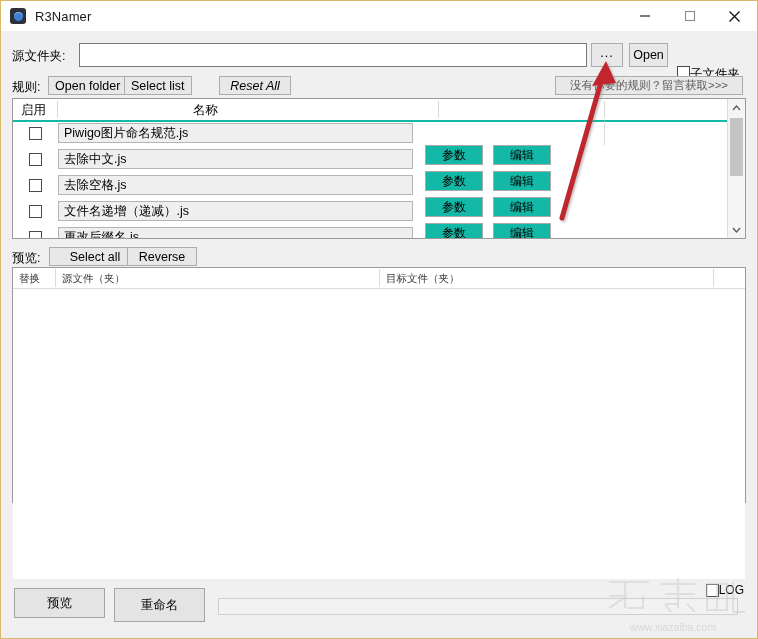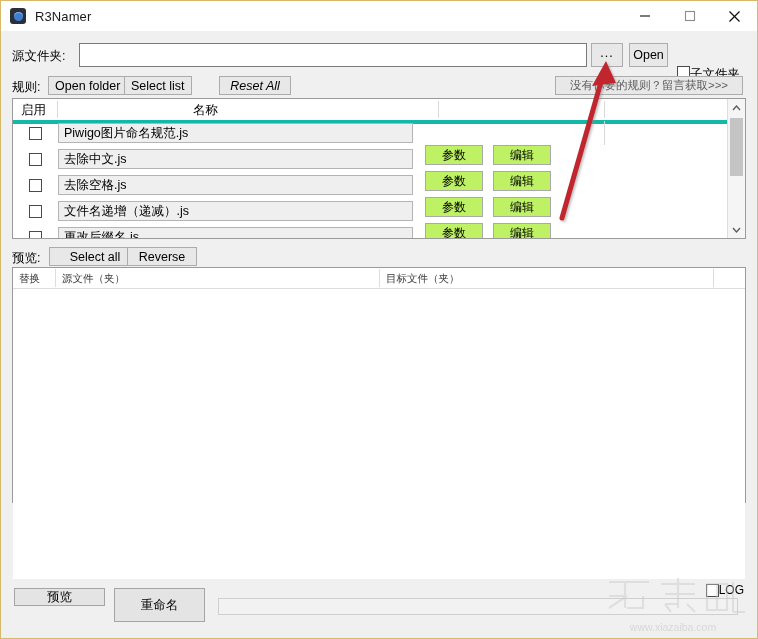"启用" #rules-head { border-bottom: 4px solid #14b8a6 -> 2px solid #14b8a6 }
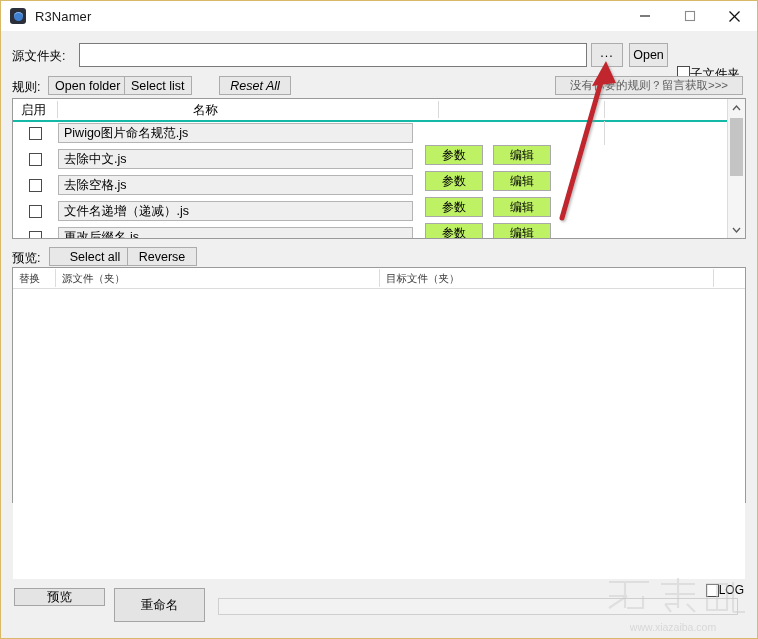"参数" .rule-btn { background: #bef264 -> #14b8a6 }
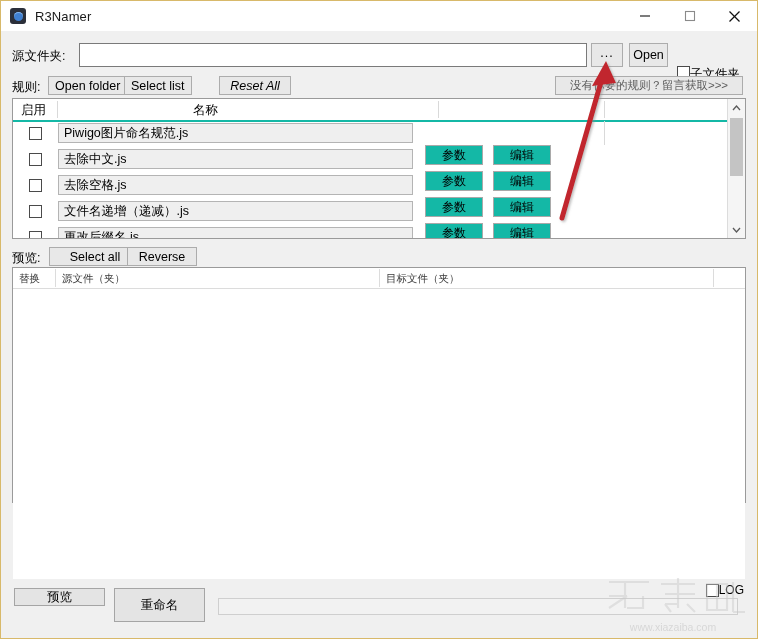"预览" #preview-action-btn { height: 18px -> 30px }
